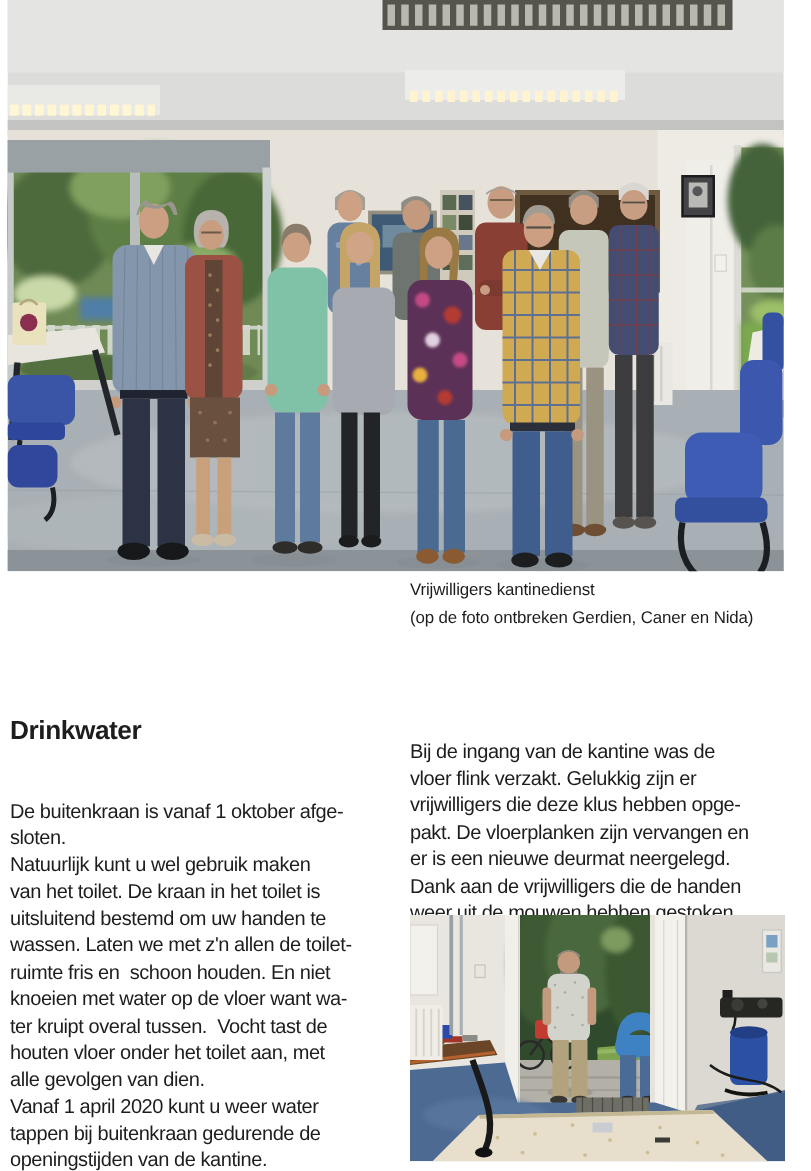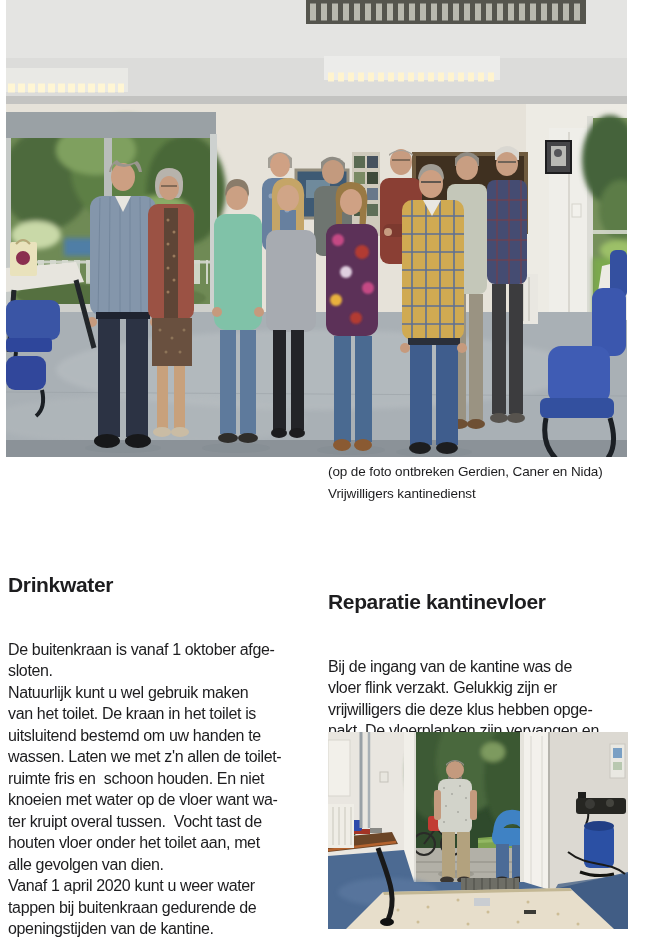"(op de foto ontbreken Gerdien," div { order: before "Vrijwilligers kantinedienst" -> after "Vrijwilligers kantinedienst" }
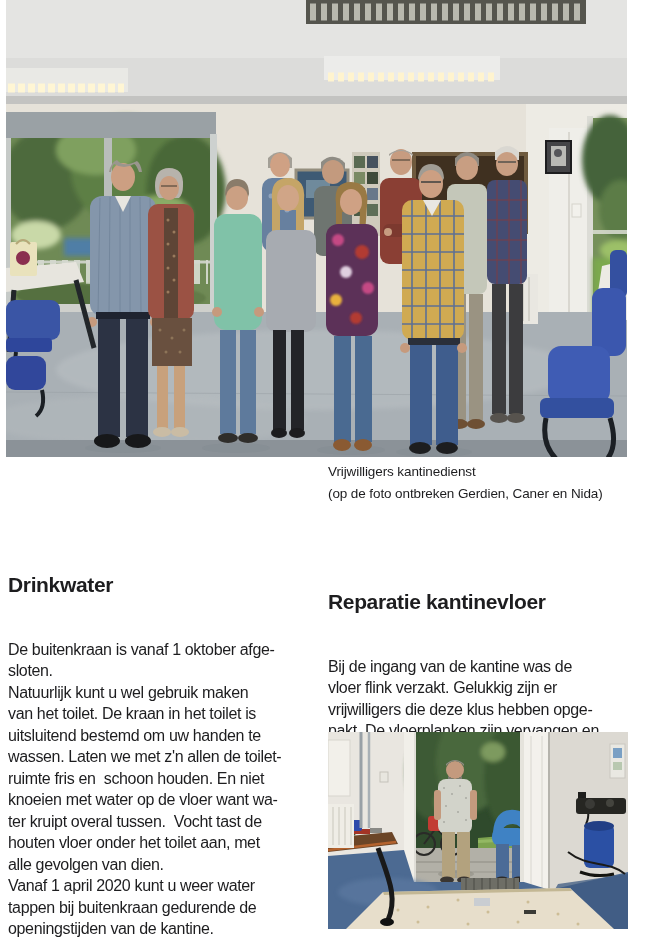"Reparatie kantinevloer" h2 { html: <h2>Reparatie kantinevloer</h2> -> none }
